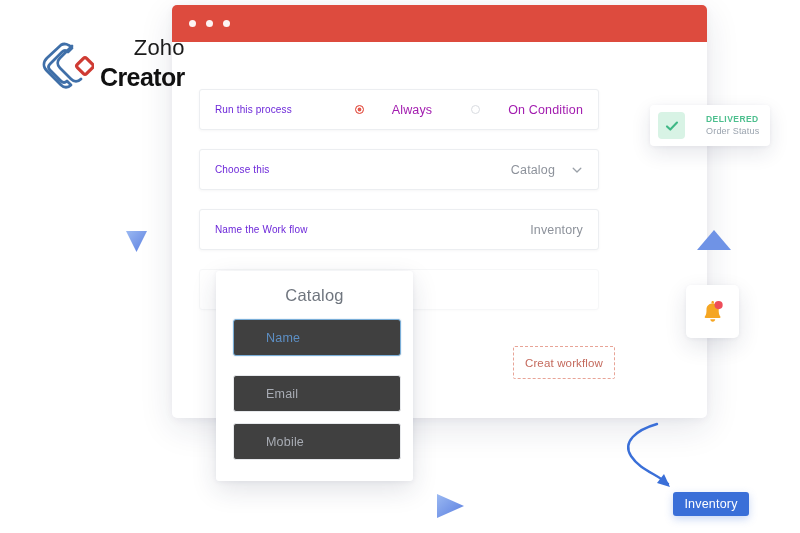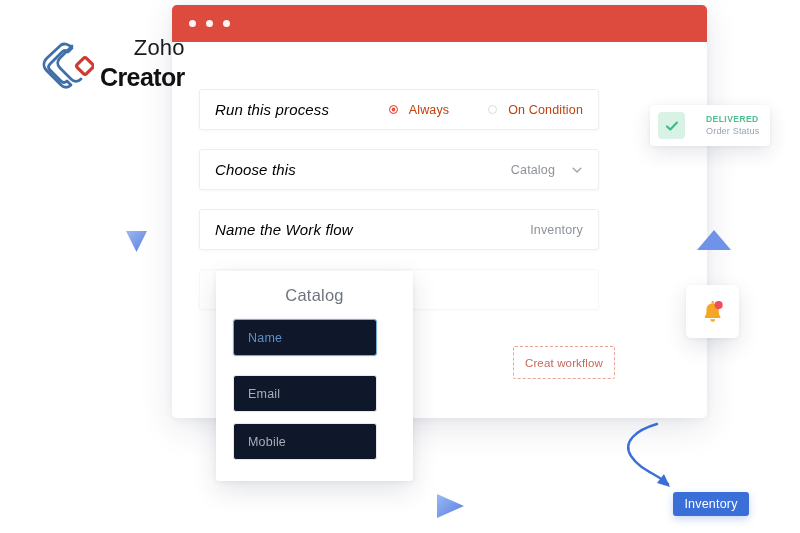"Run this process" .row-label { color: #000000 -> #6d28d9; font-size: 15px -> 10px; font-style: italic -> none }
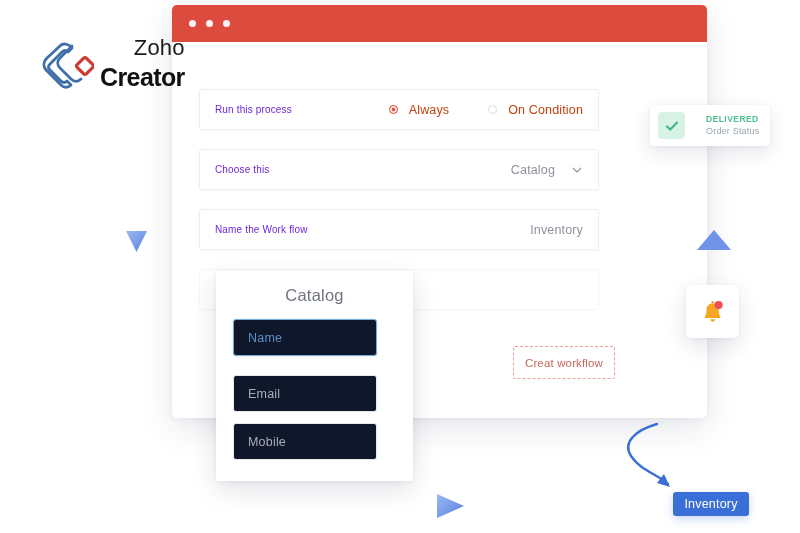"Always" .radio-label { color: #c2410c -> #a21caf; margin-left: 11px -> 28px }
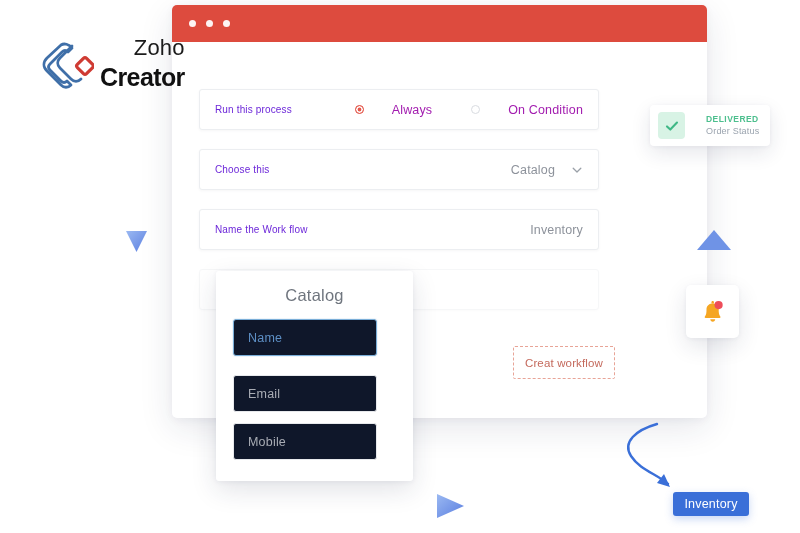"Name" .field { background: #0f172a -> #404040; padding-left: 14px -> 32px; width: 144px -> 168px }
